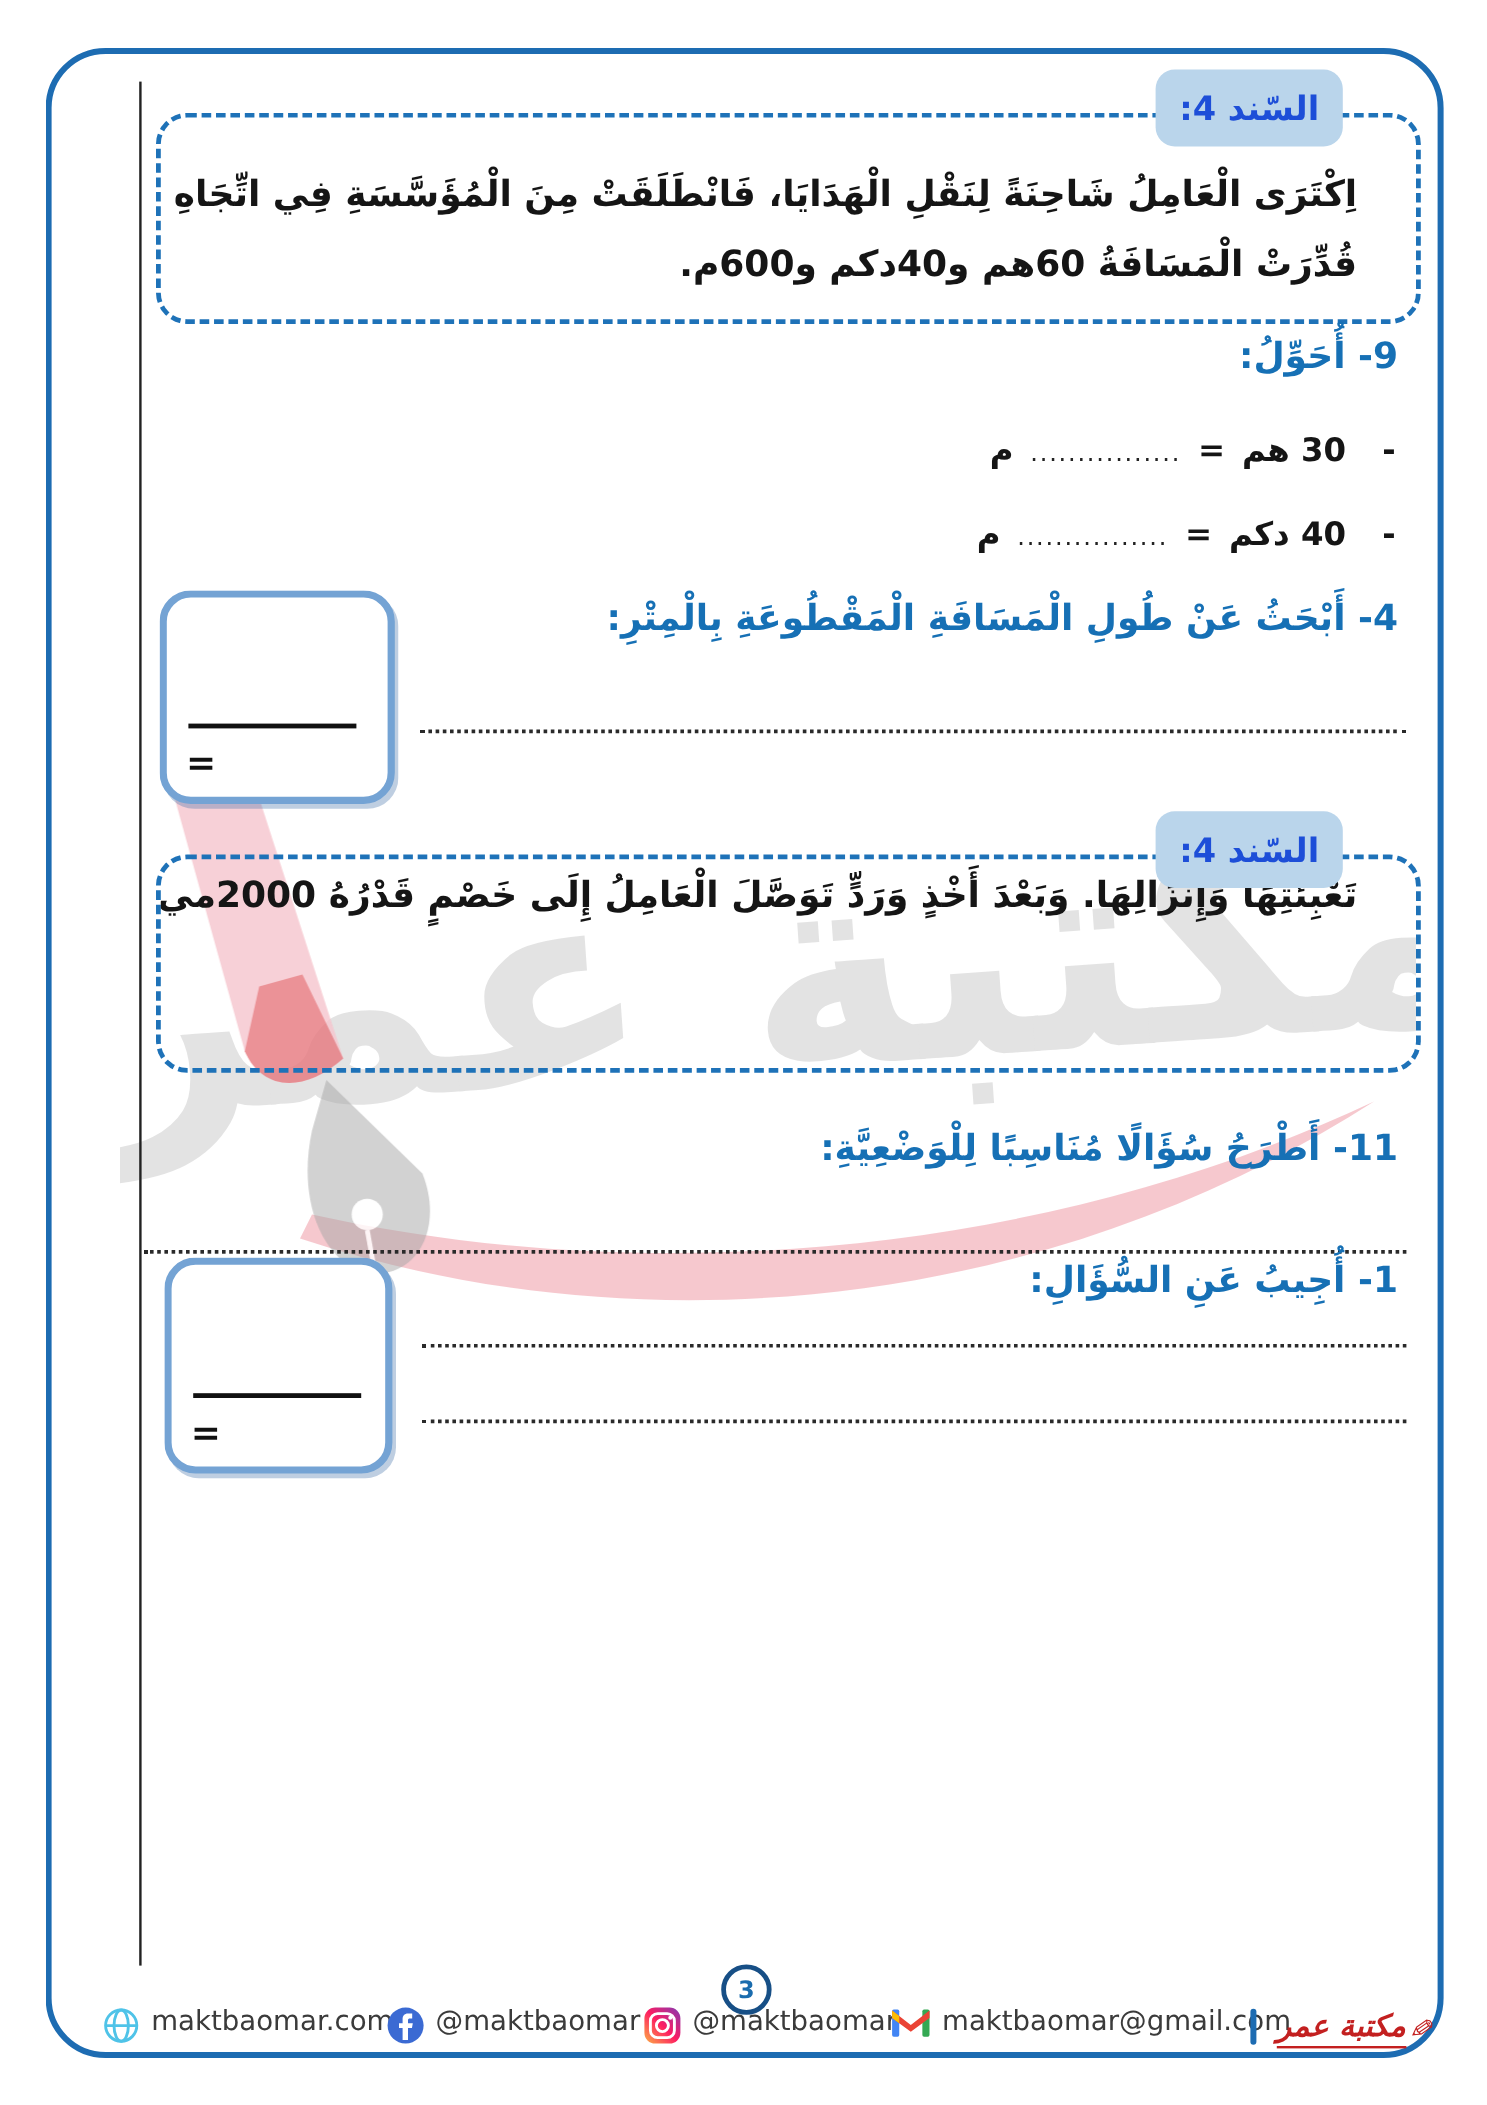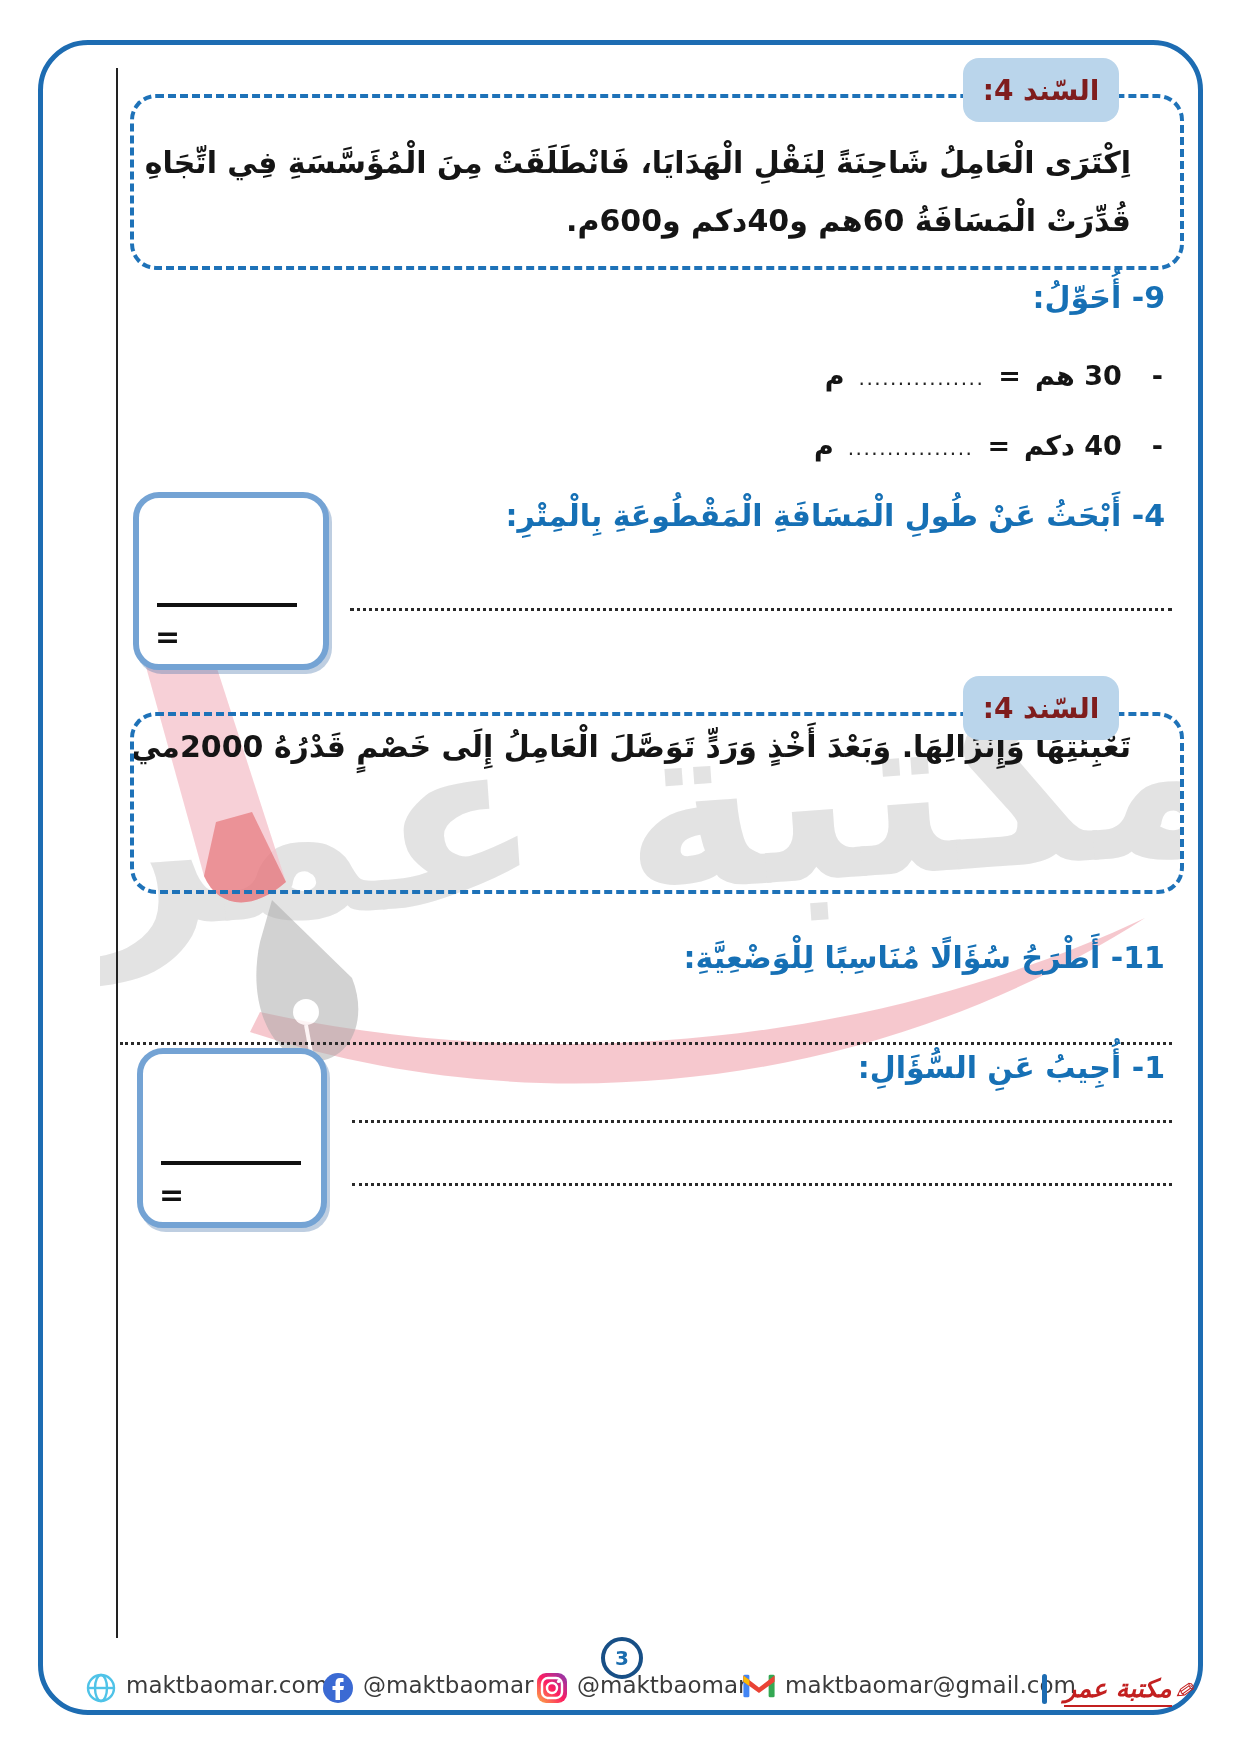"السّند 4:" .badge { color: #7f1d1d -> #1d4ed8 }
